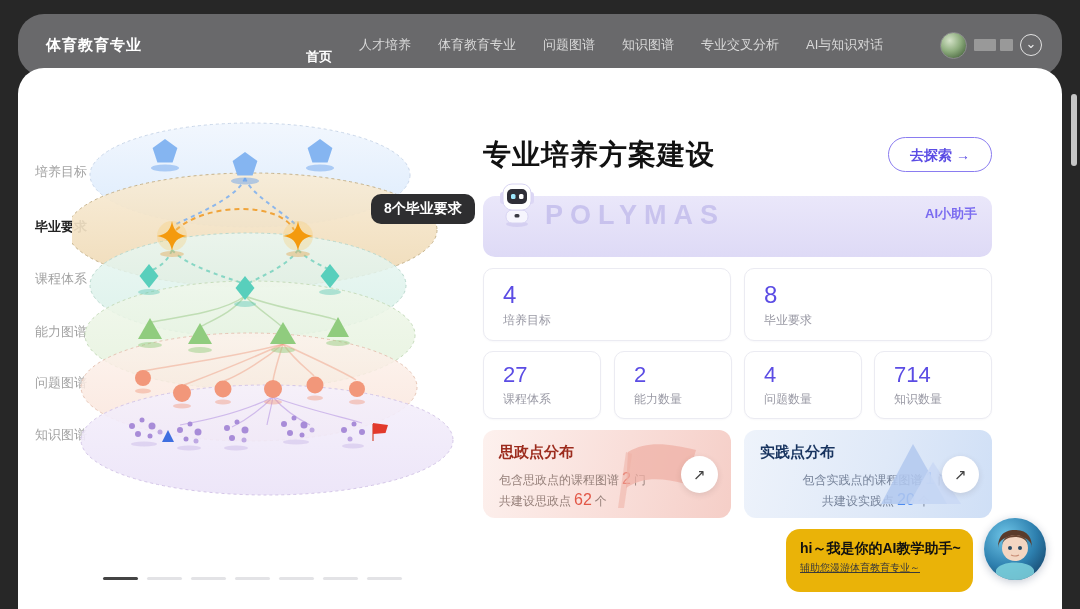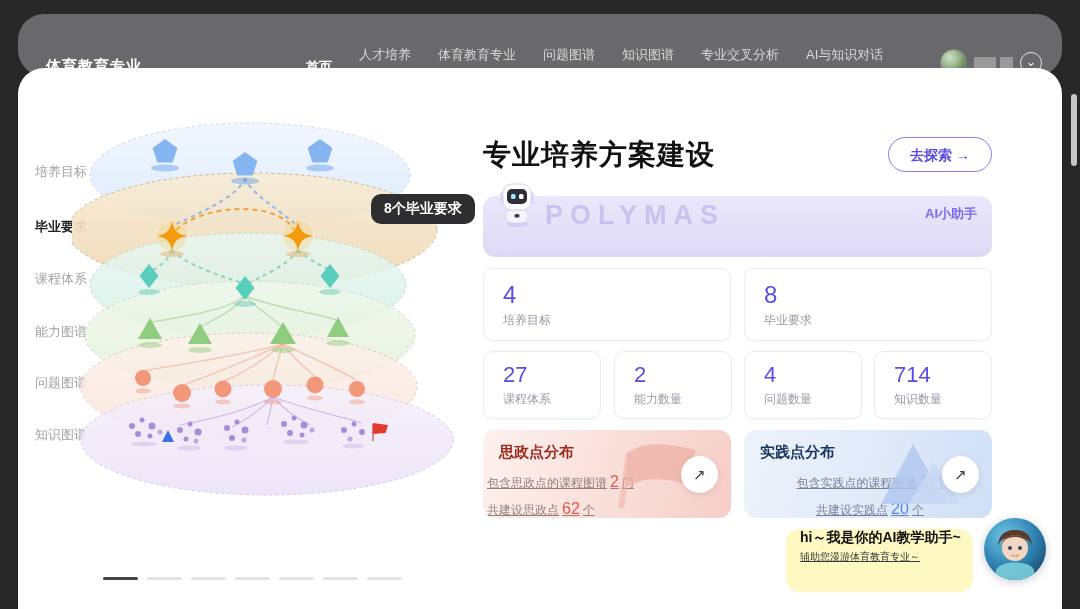"体育教育专业" .header { align-items: flex-end -> center }
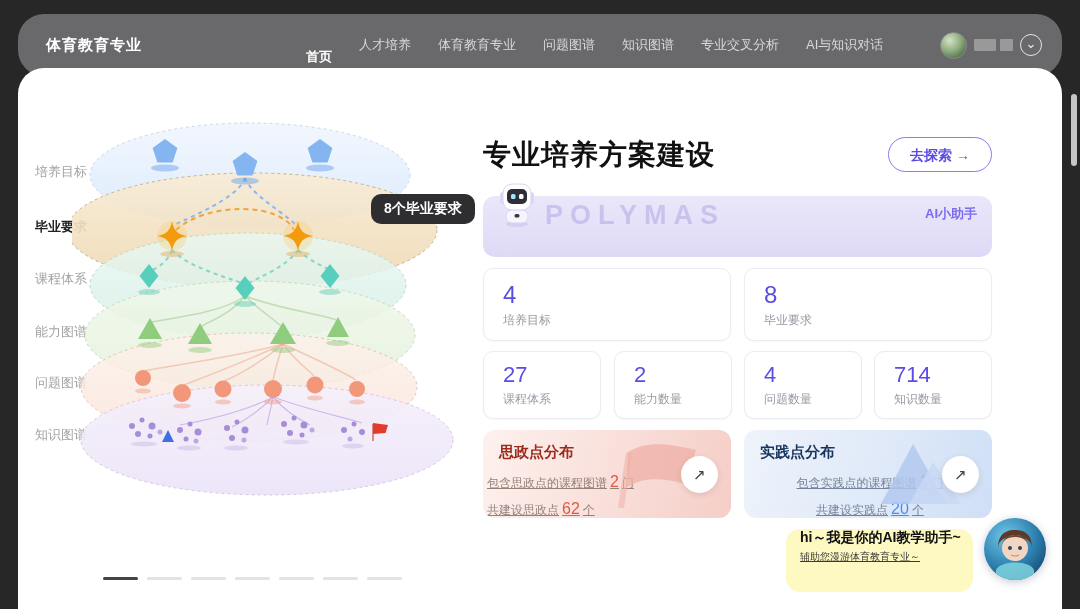"包含思政点的课程图谱 2 门" .fc-line { line-height: 25px -> 19px; margin-left: 4px -> 16px; text-decoration: underline -> none }
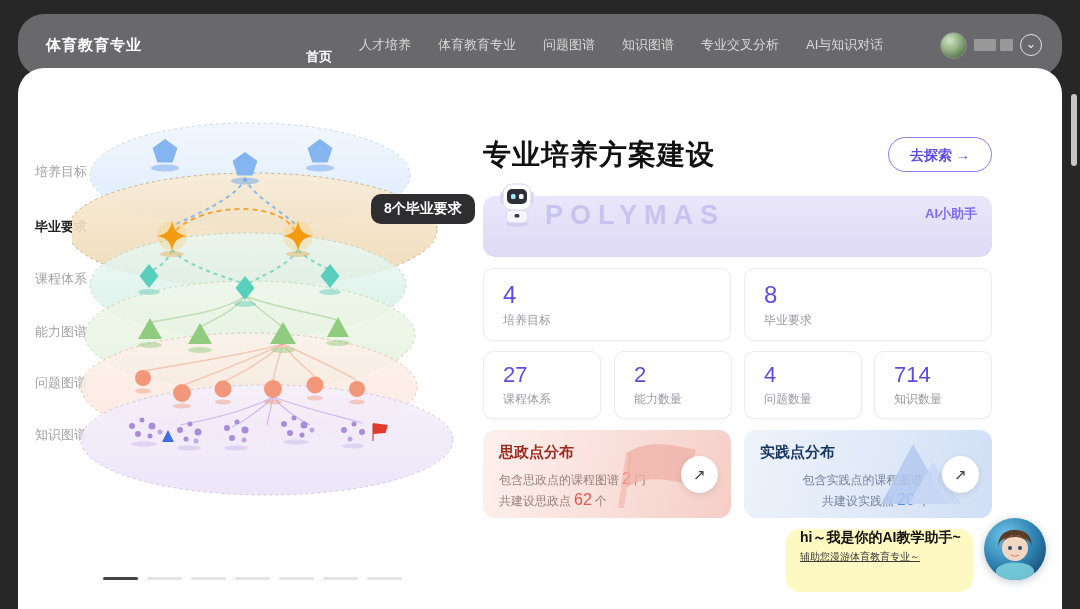"hi～我是你的AI教学助手~" .chat-bubble { background: #fef9c3 -> #eab308; padding: 0 14px -> 11px 14px }
